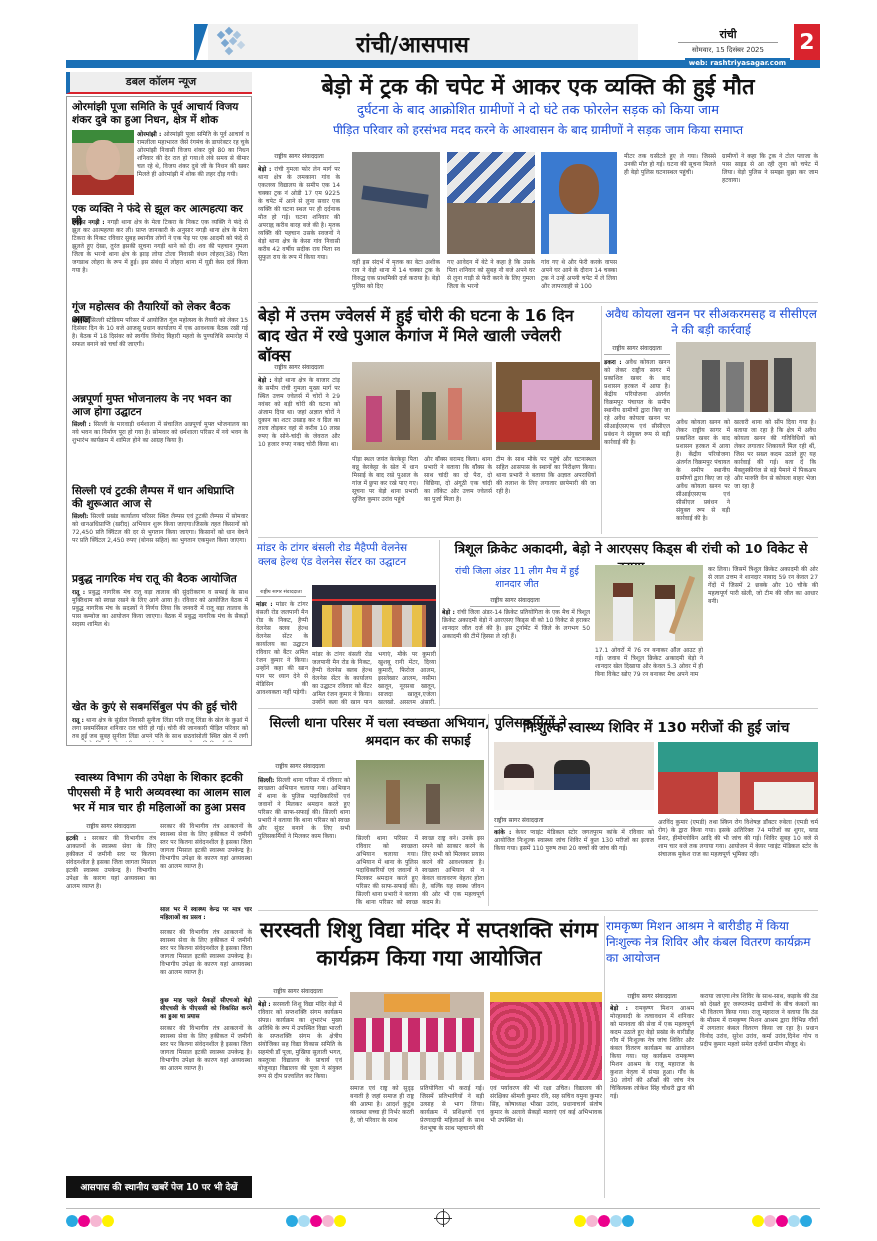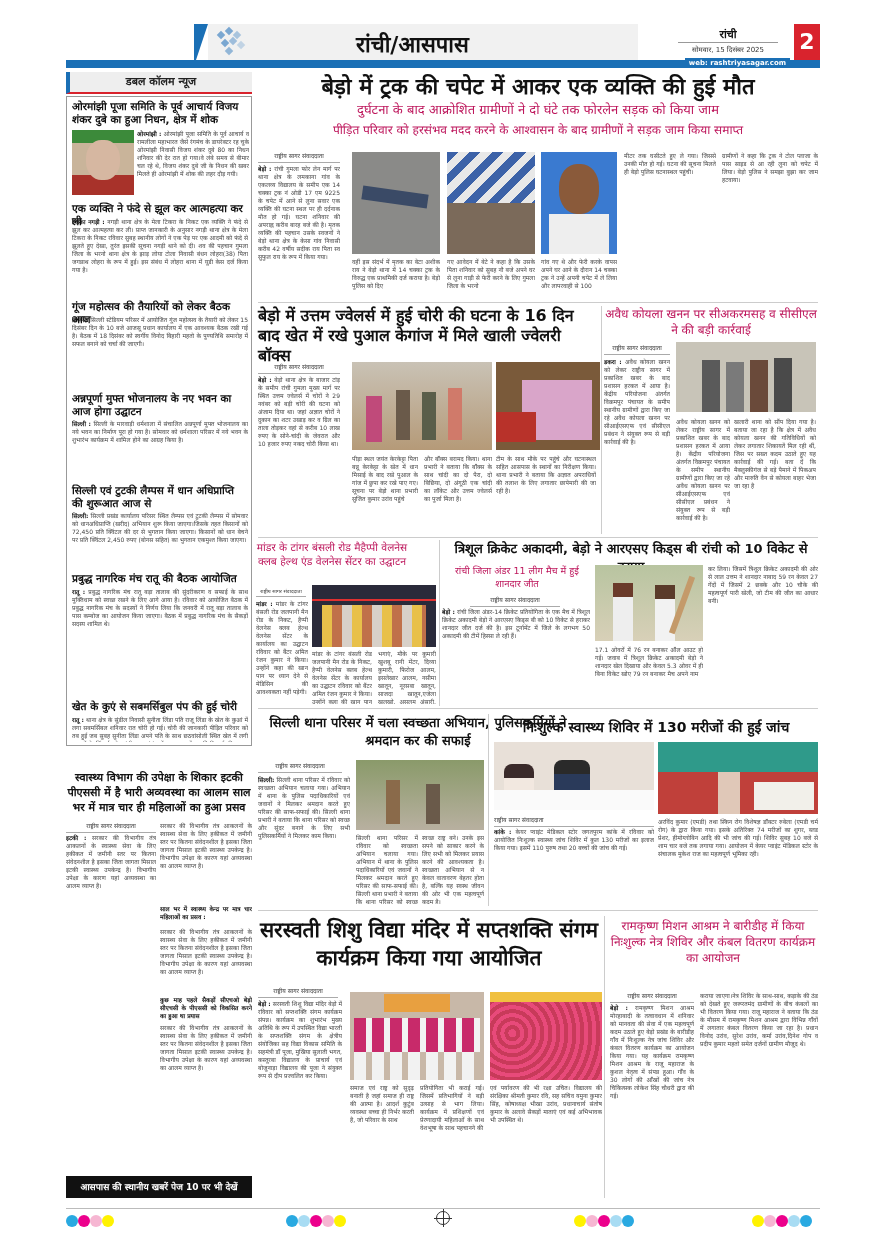"दुर्घटना के बाद आक्रोशित ग्रामीणों" .sub { color: #be185d -> #1d4ed8 }
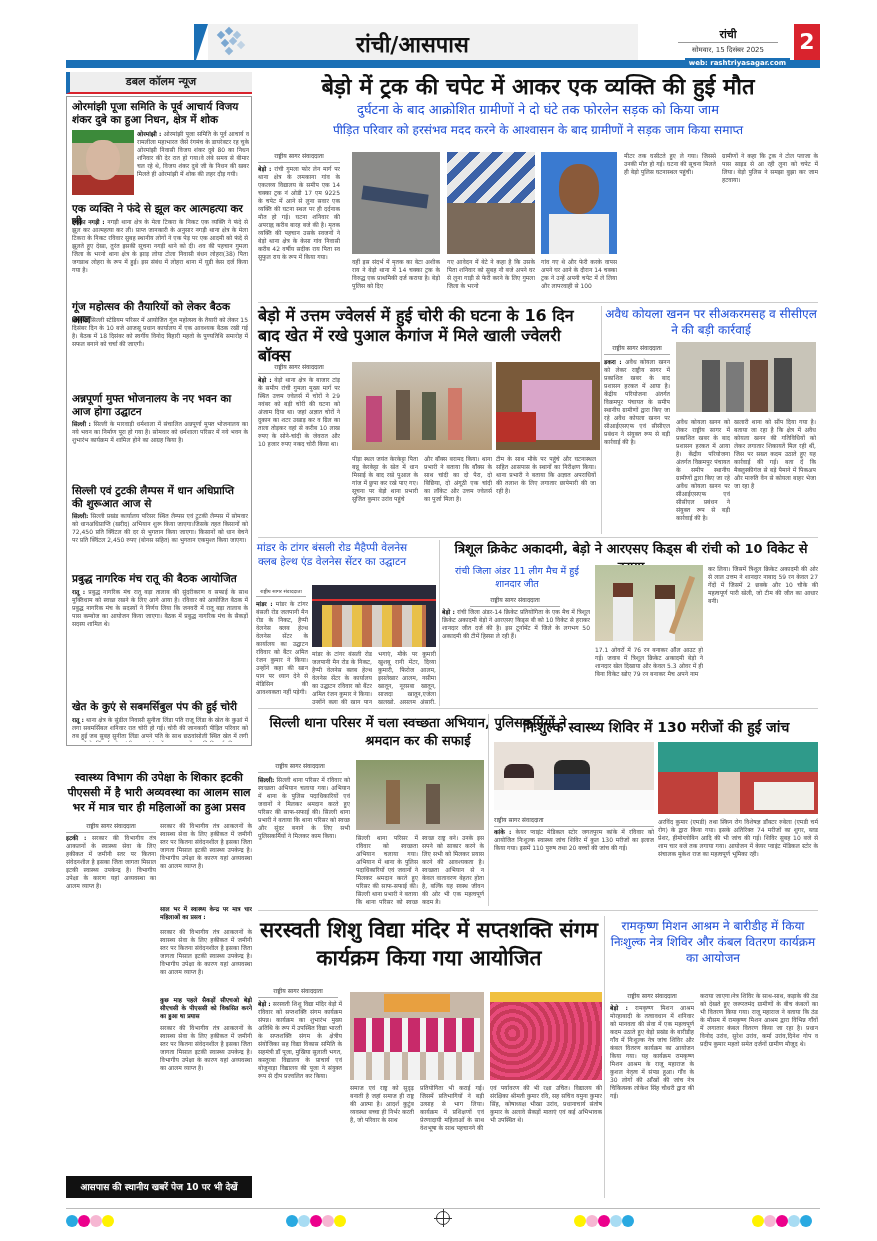"रामकृष्ण मिशन आश्रम ने बारीडीह" div.sub { text-align: center -> left }
